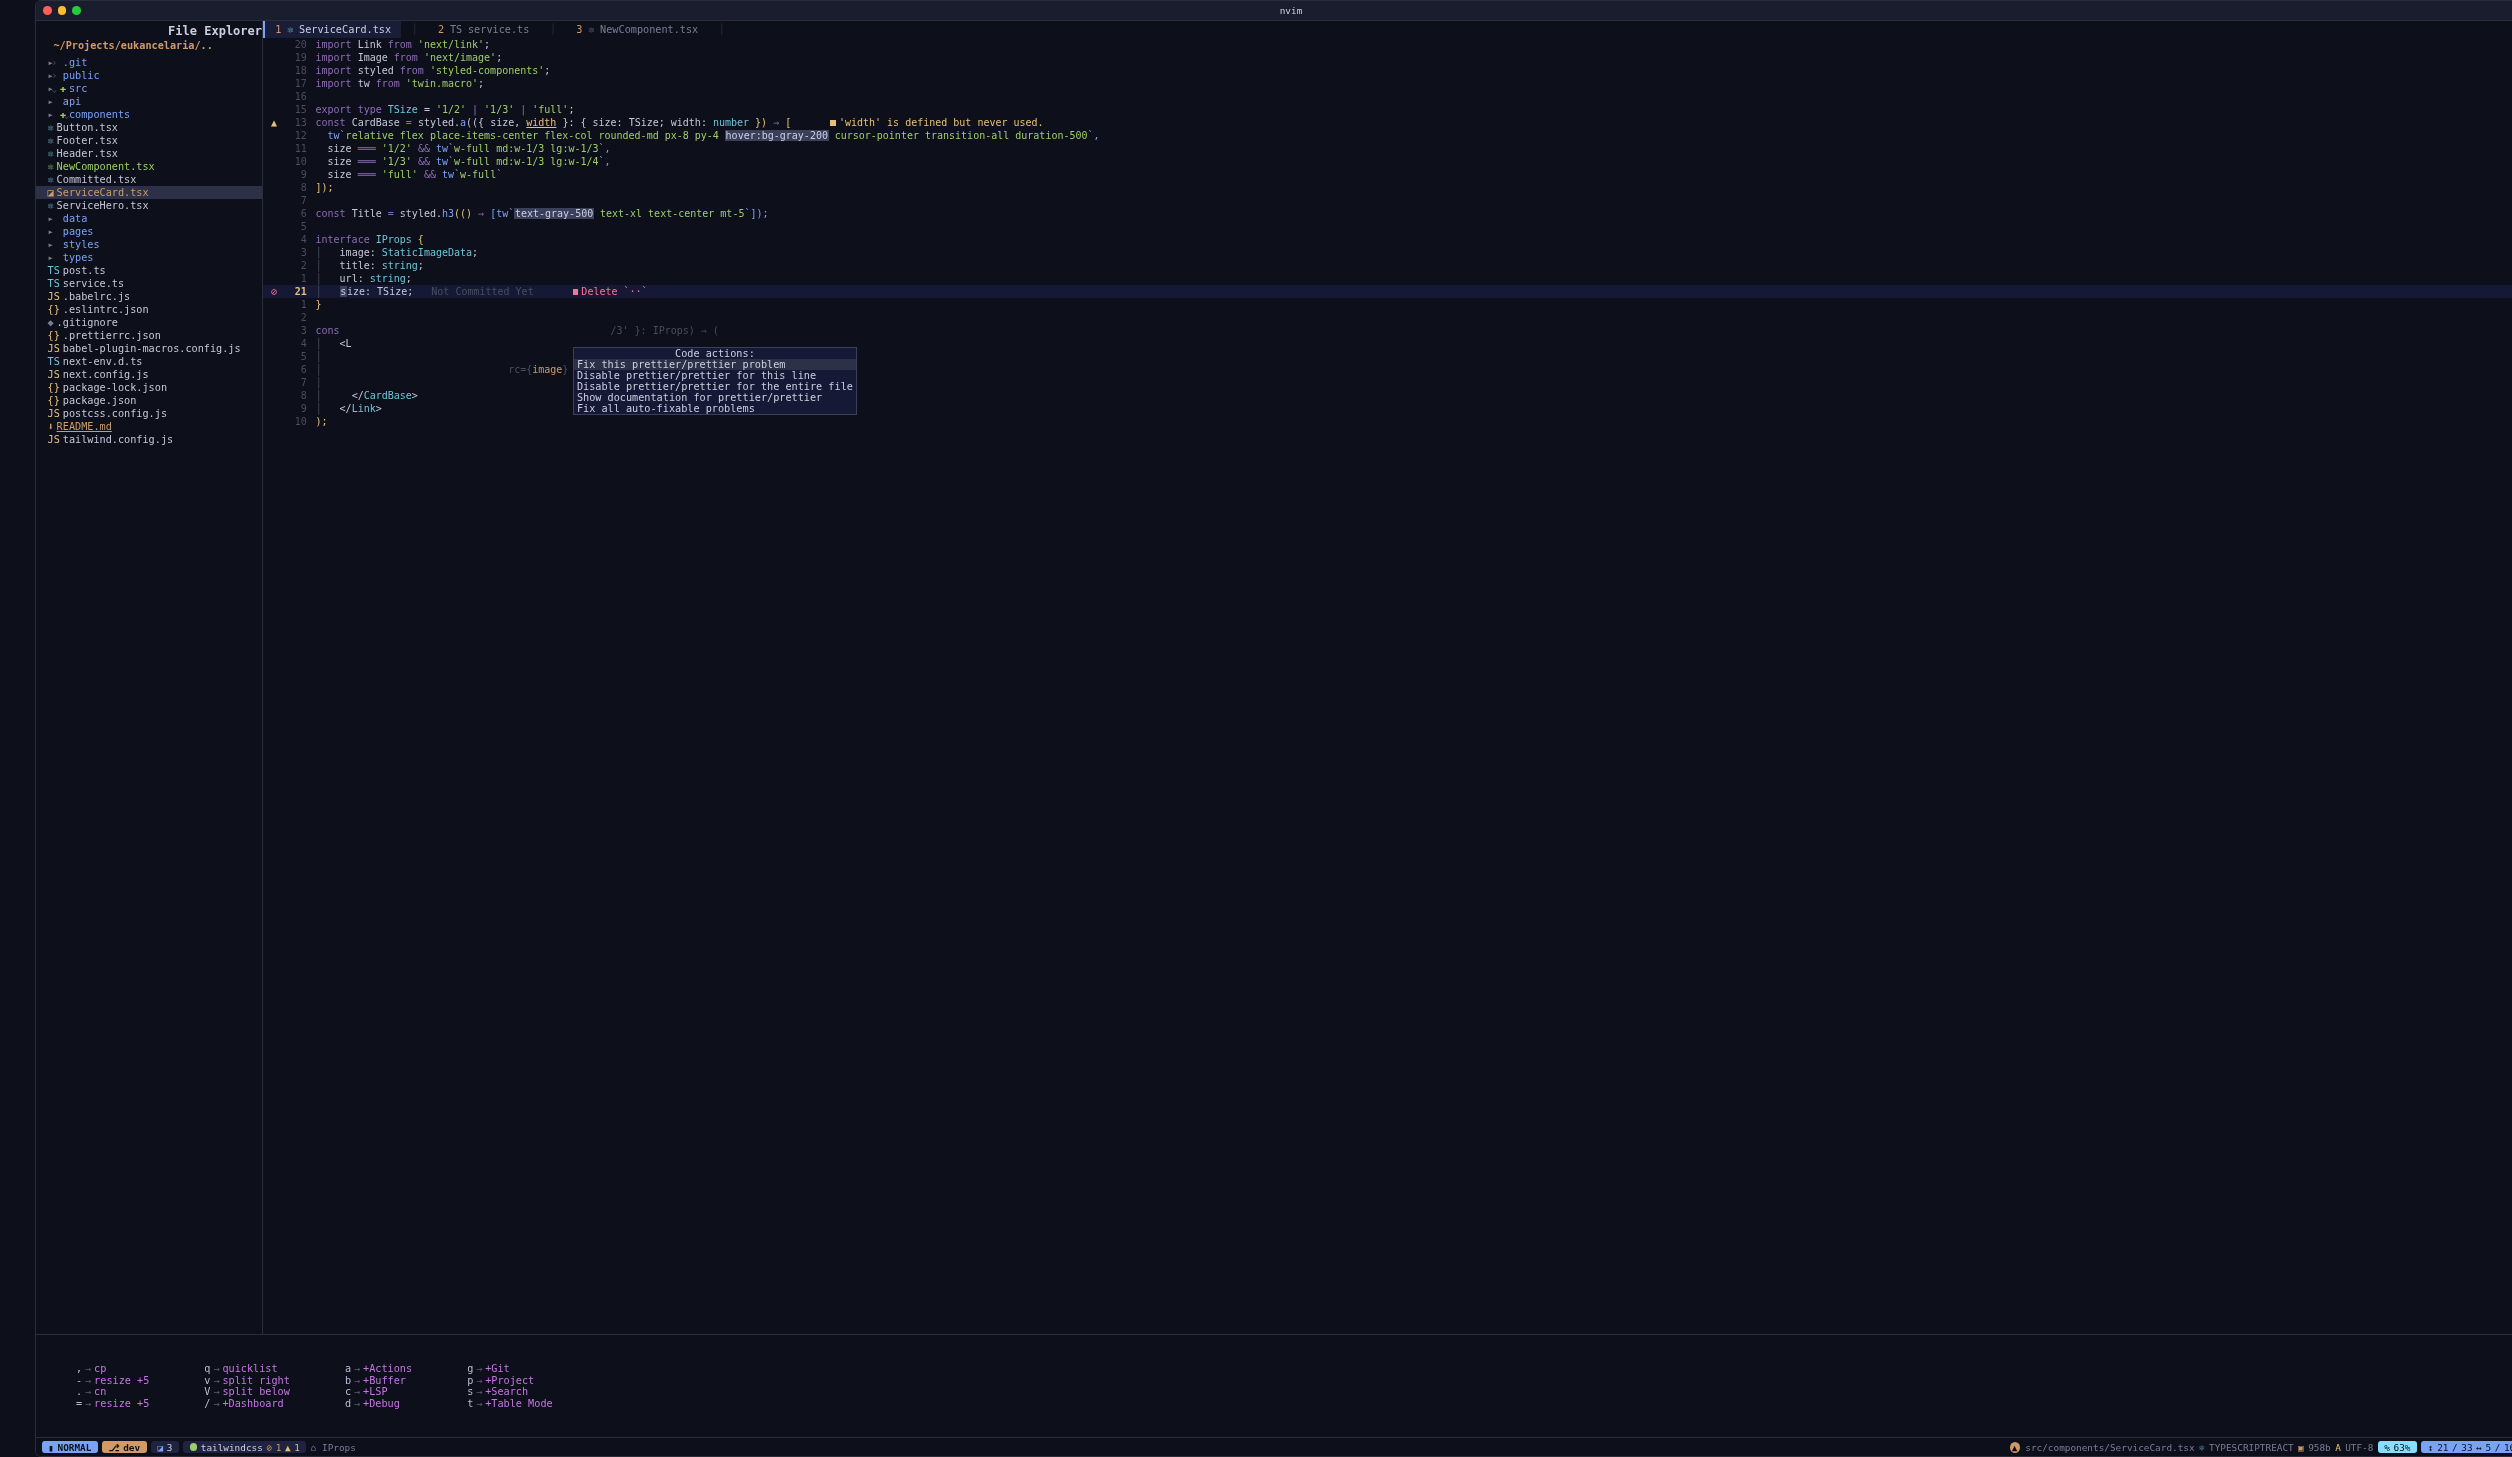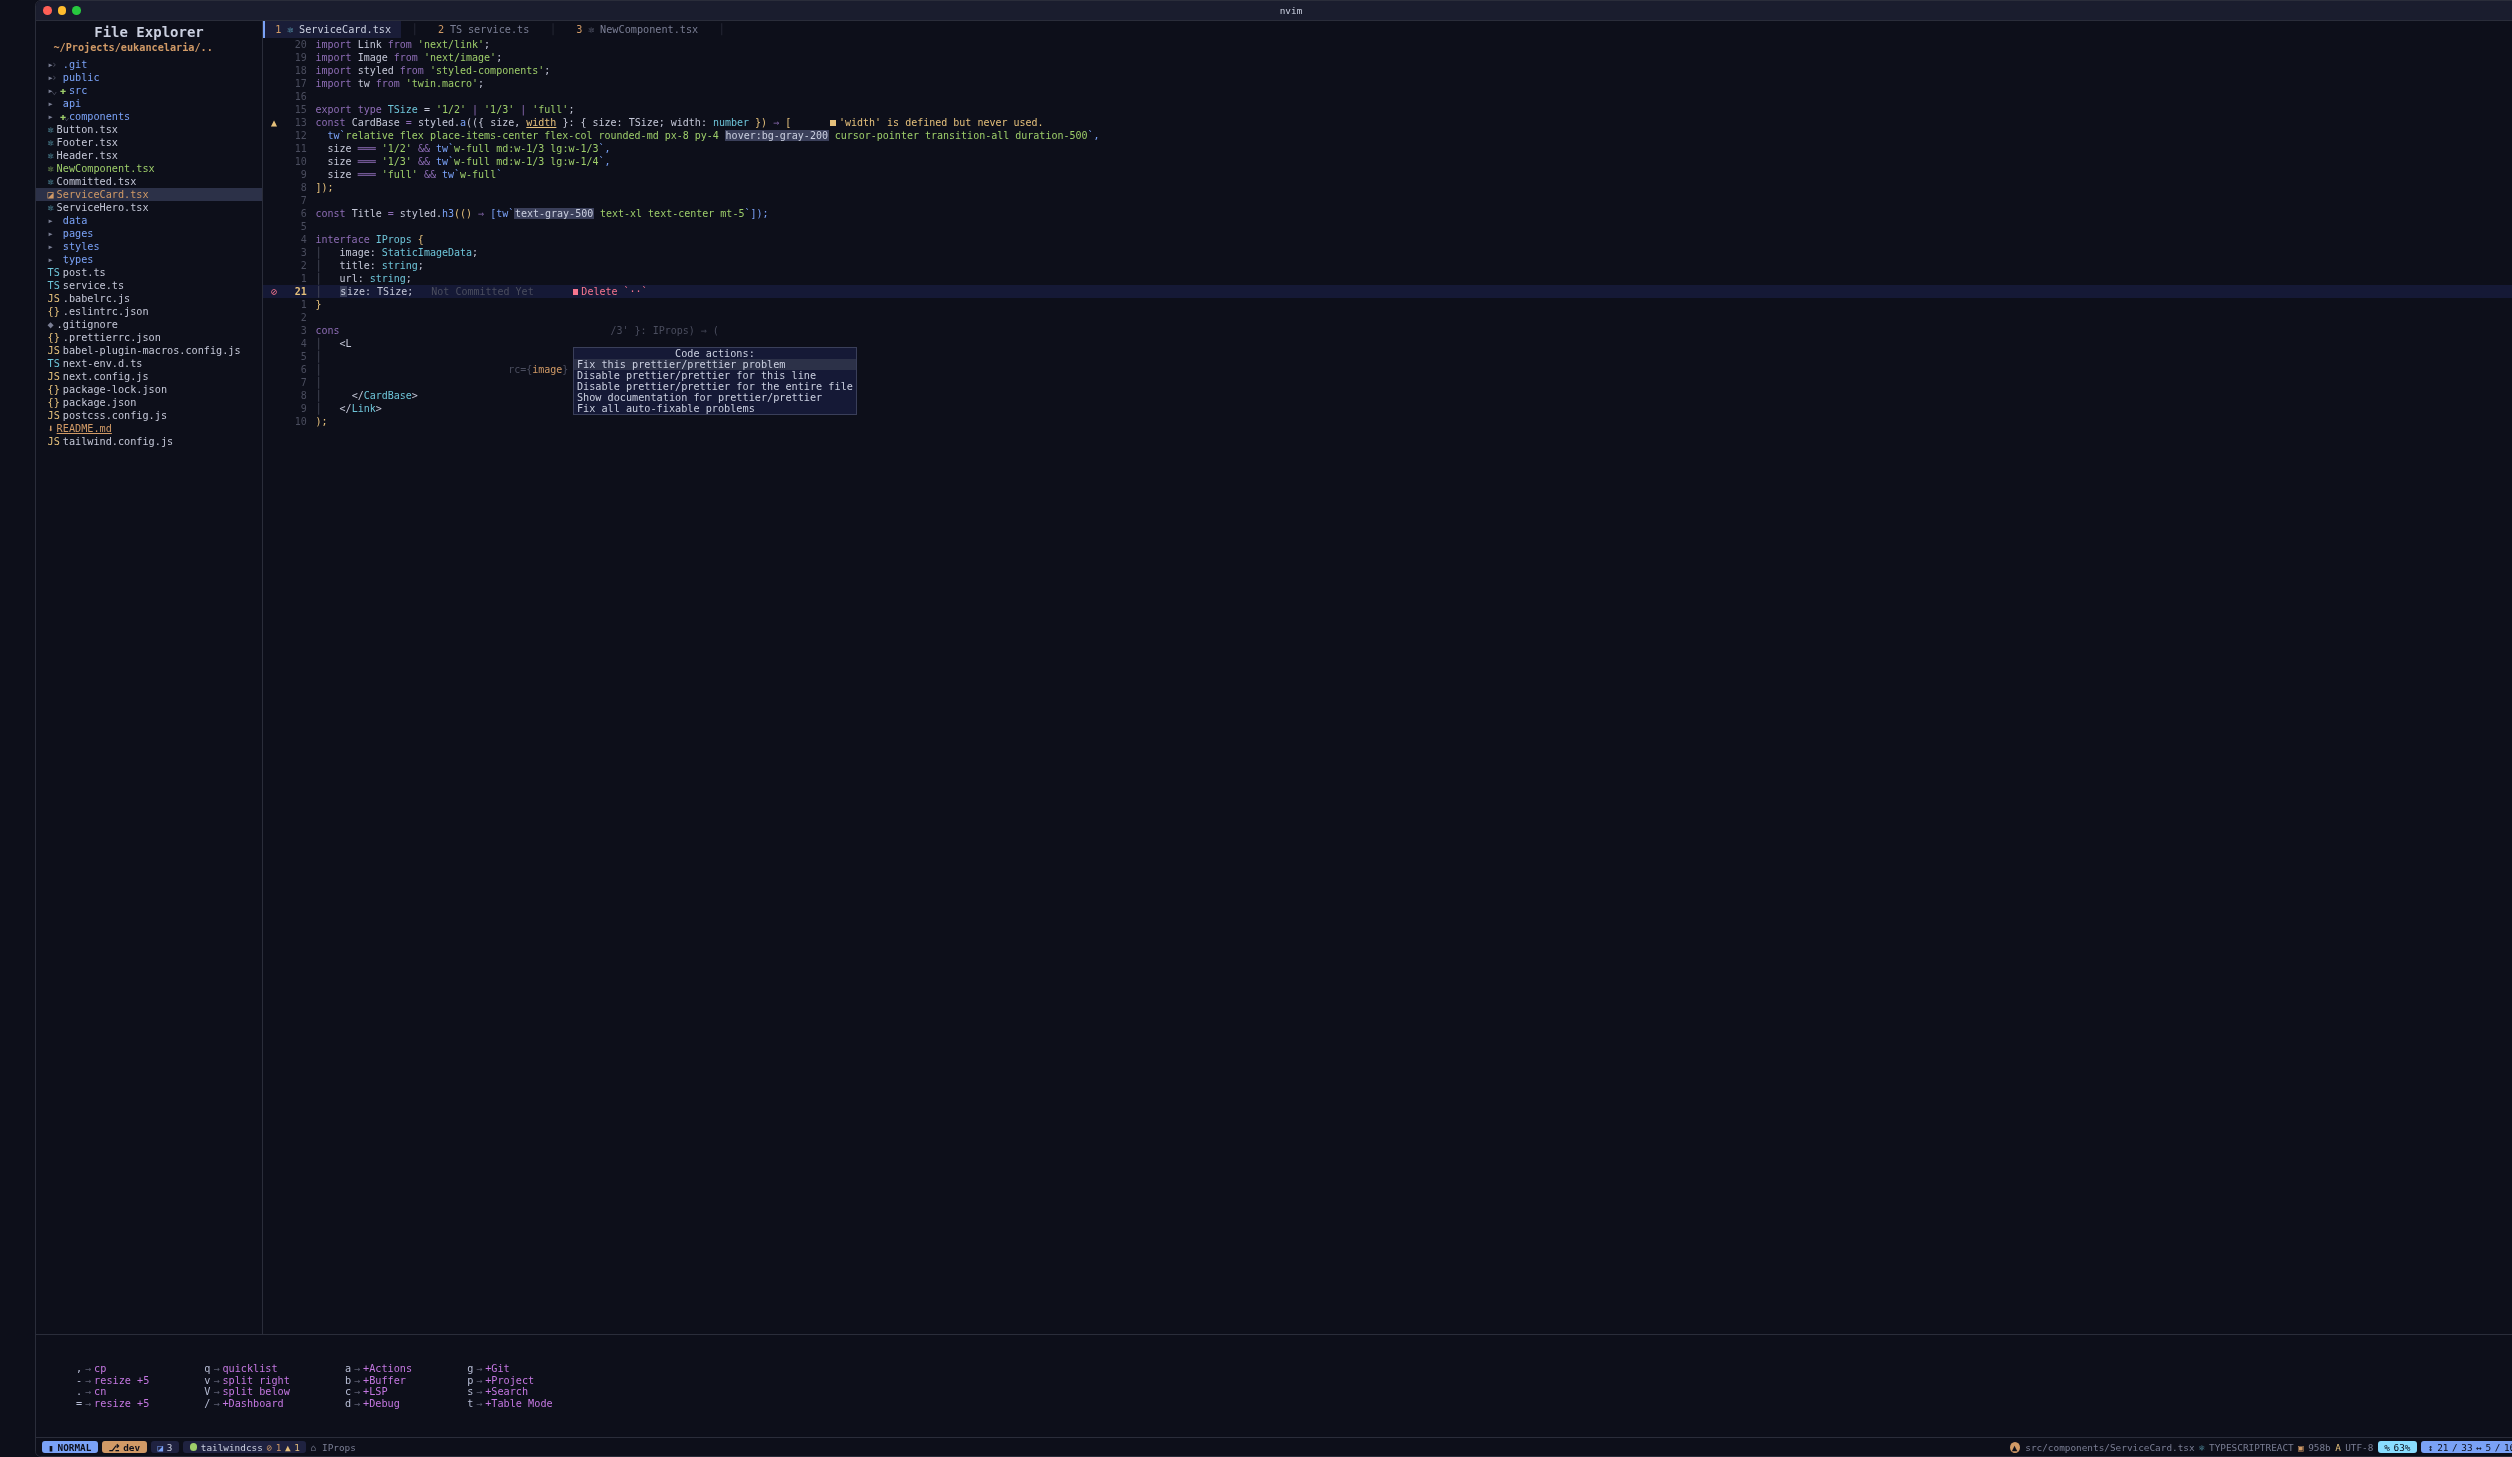"File Explorer" .sidebar-title { font-size: 14px -> 12px; text-align: center -> right }
